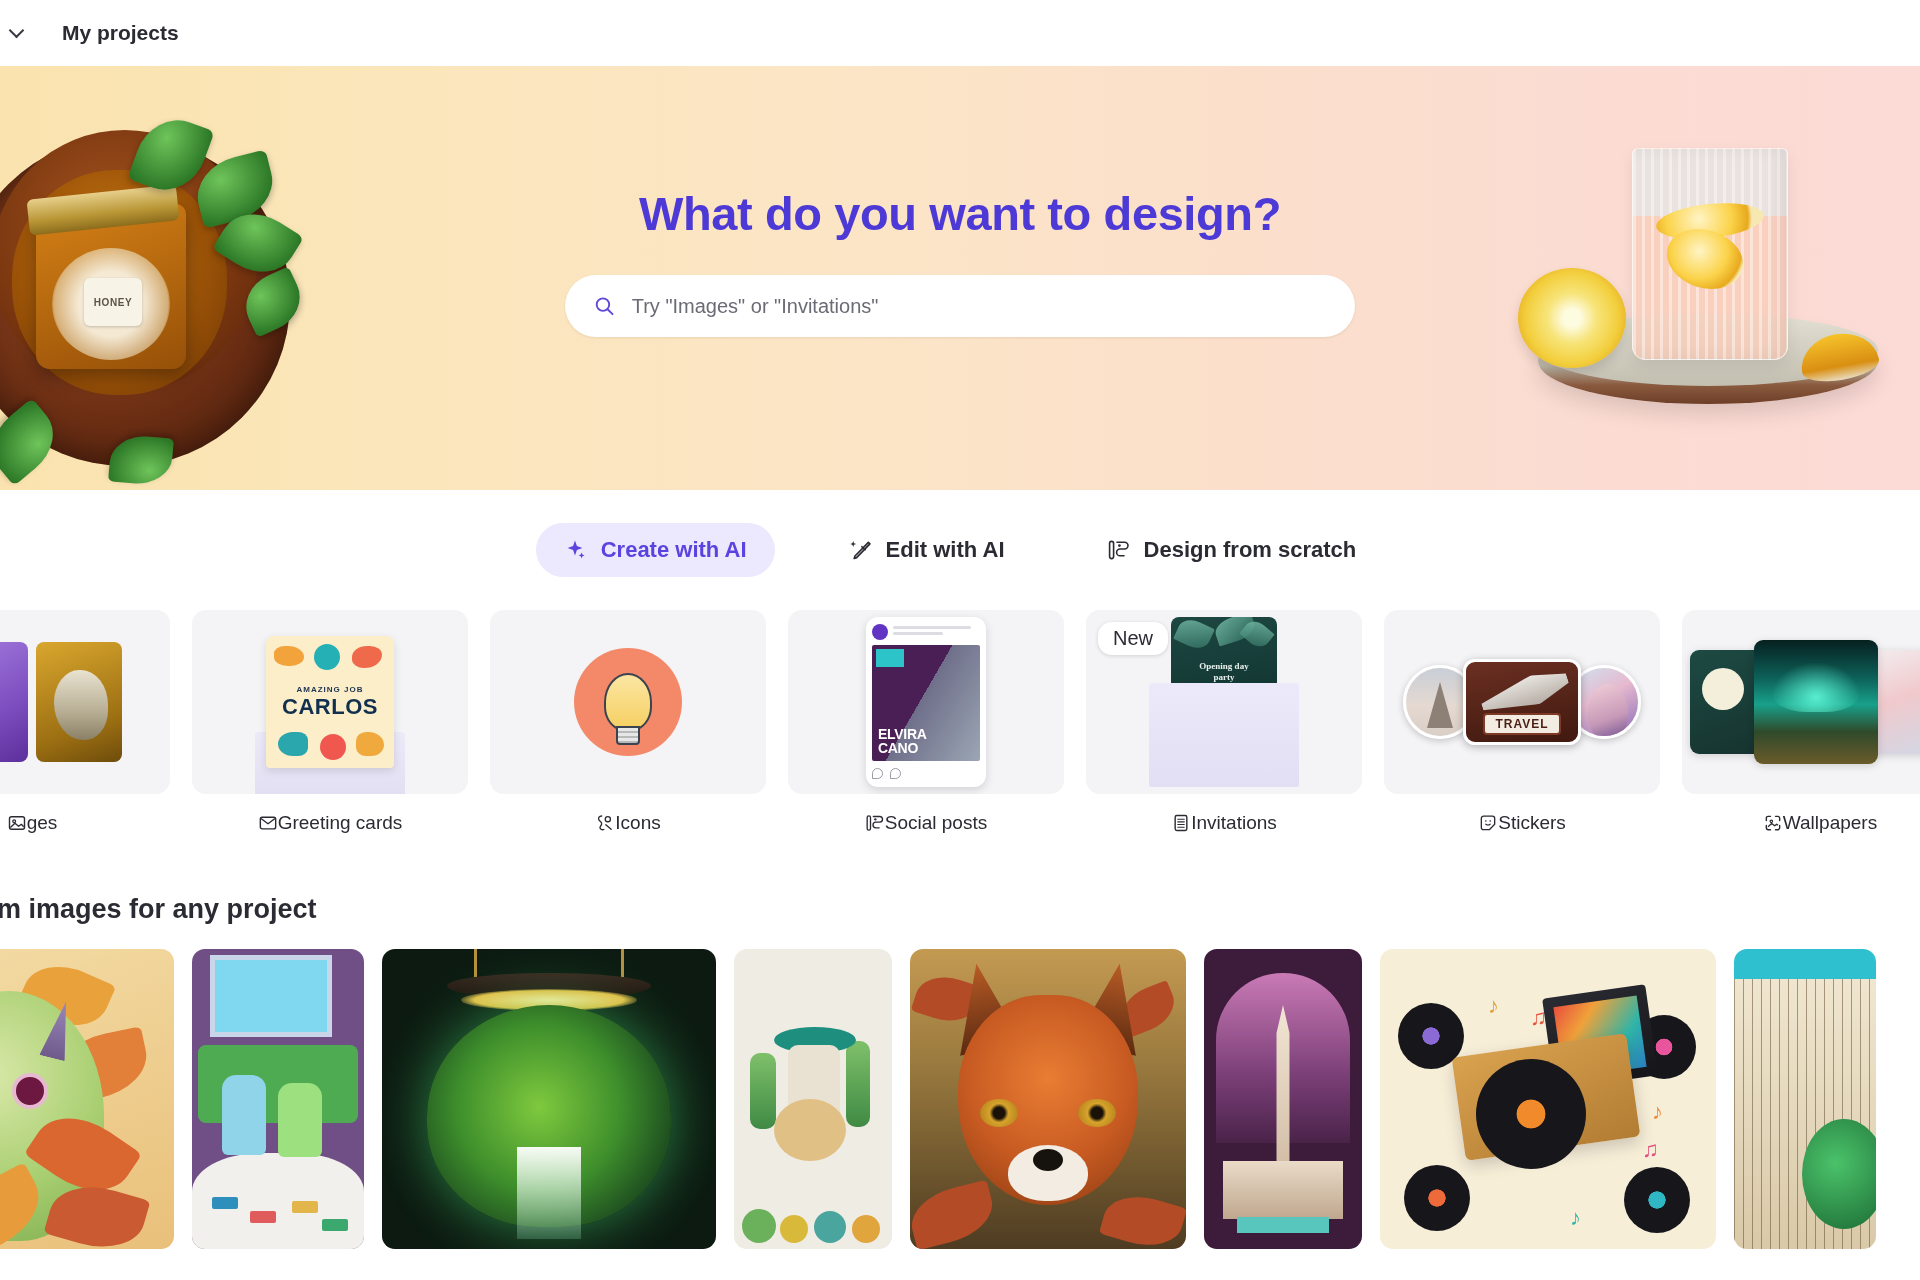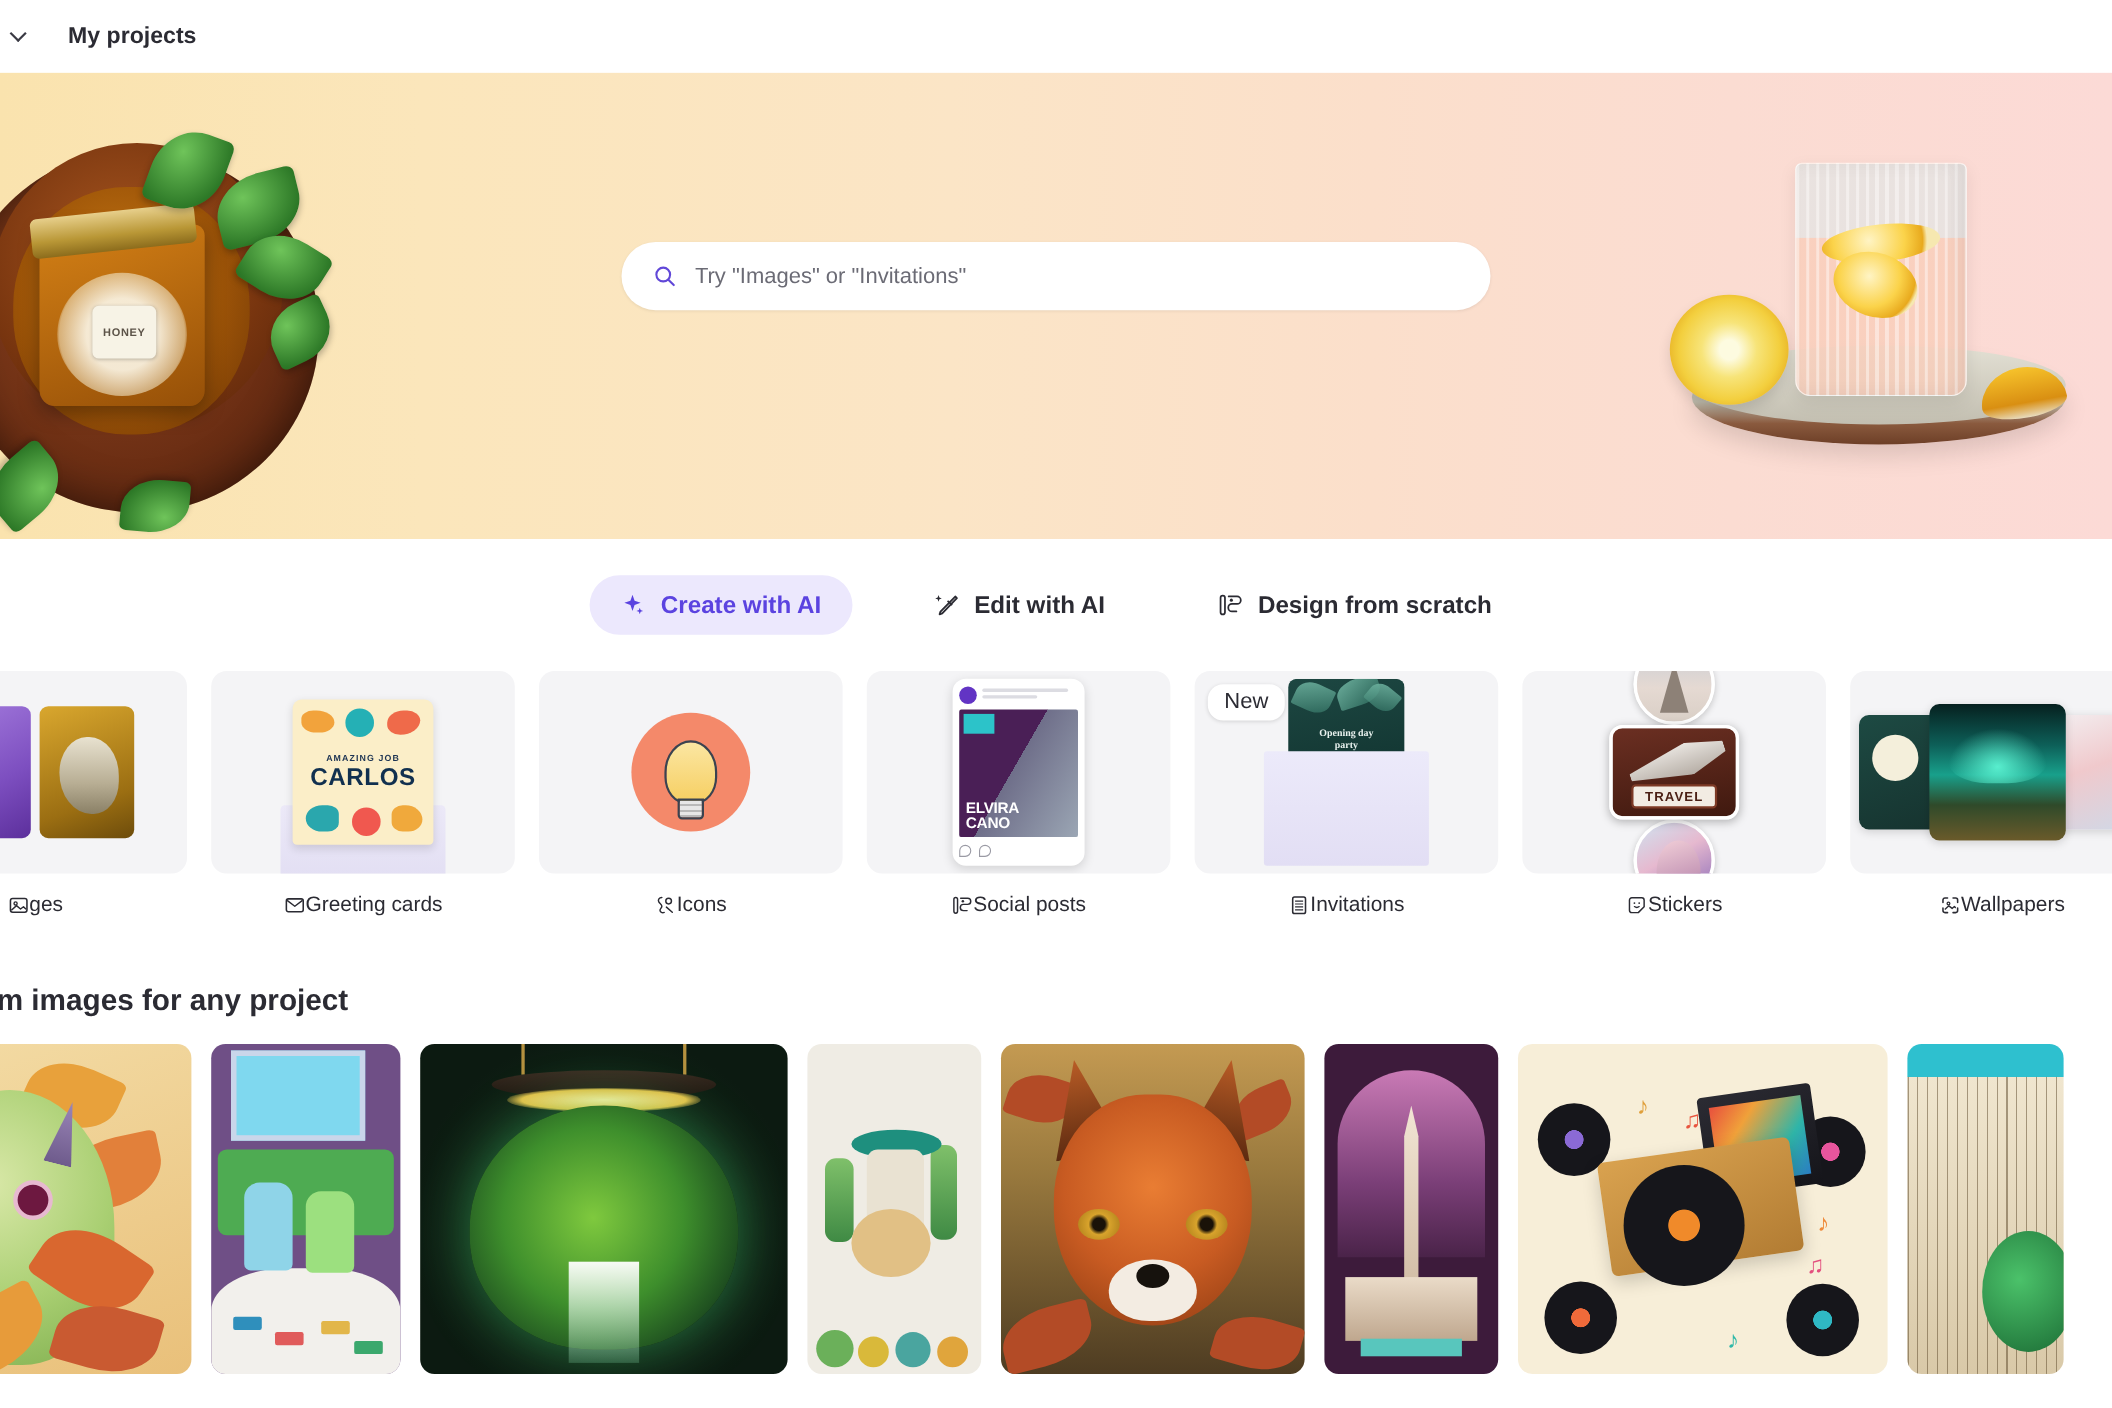"What do you want to" div.hero-title { html: none -> <div>What do you want to design?</div> }
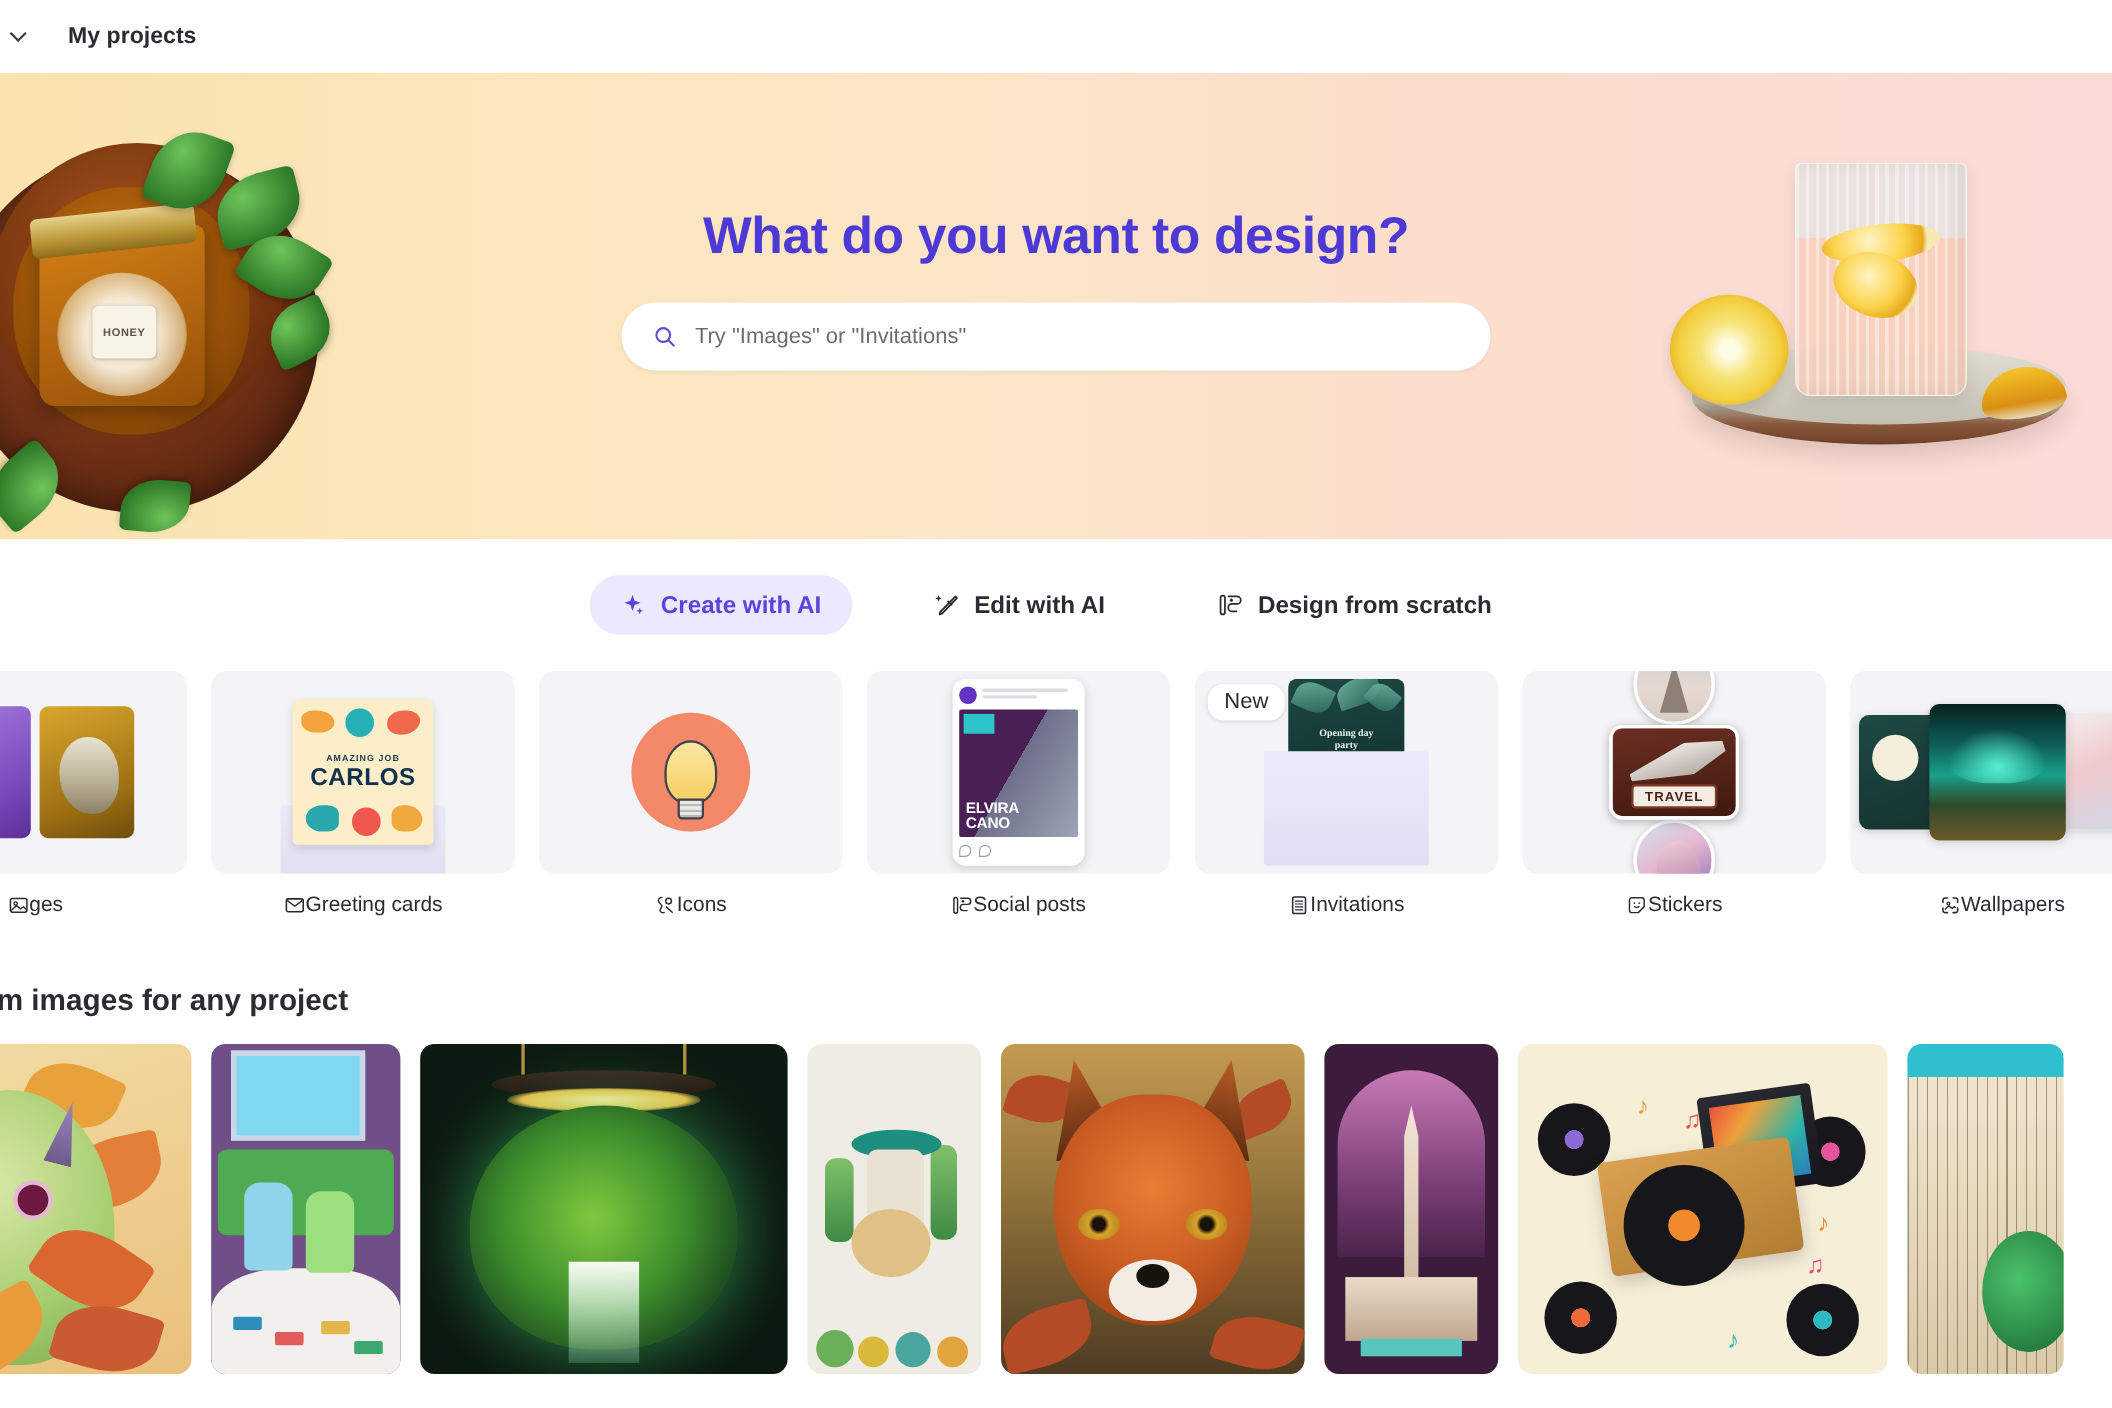"TRAVEL" .stickers { flex-direction: column -> none }
